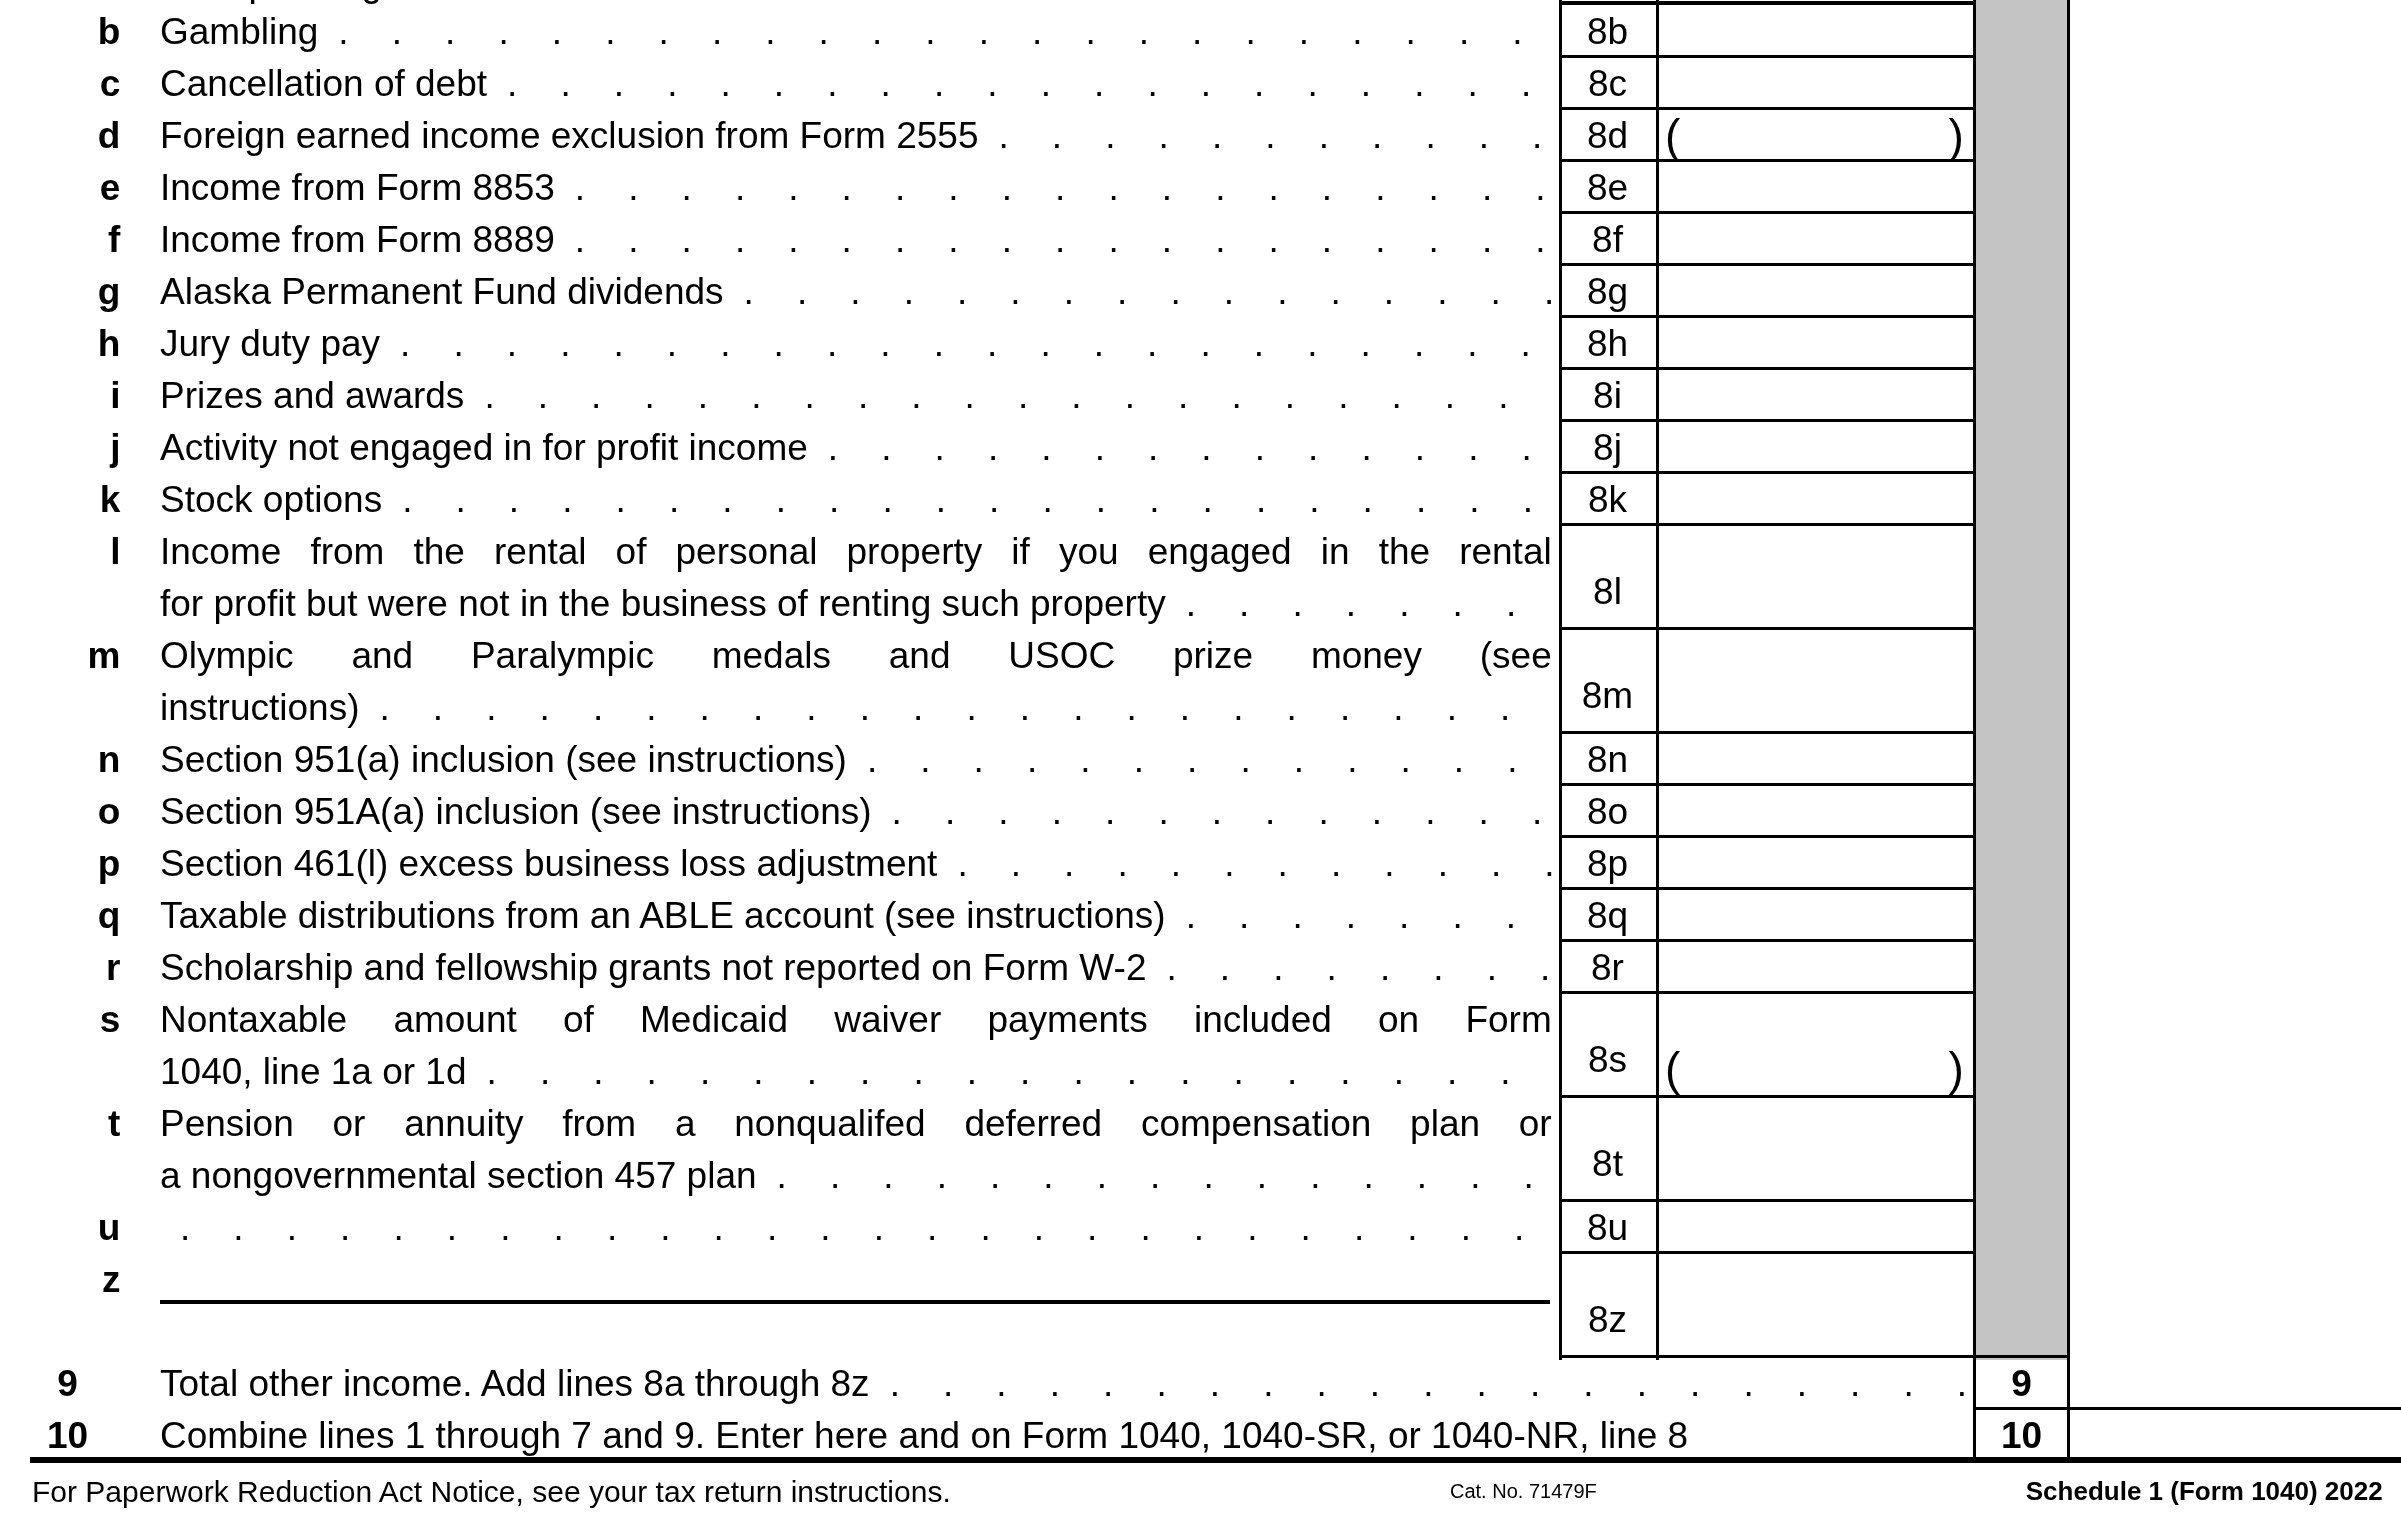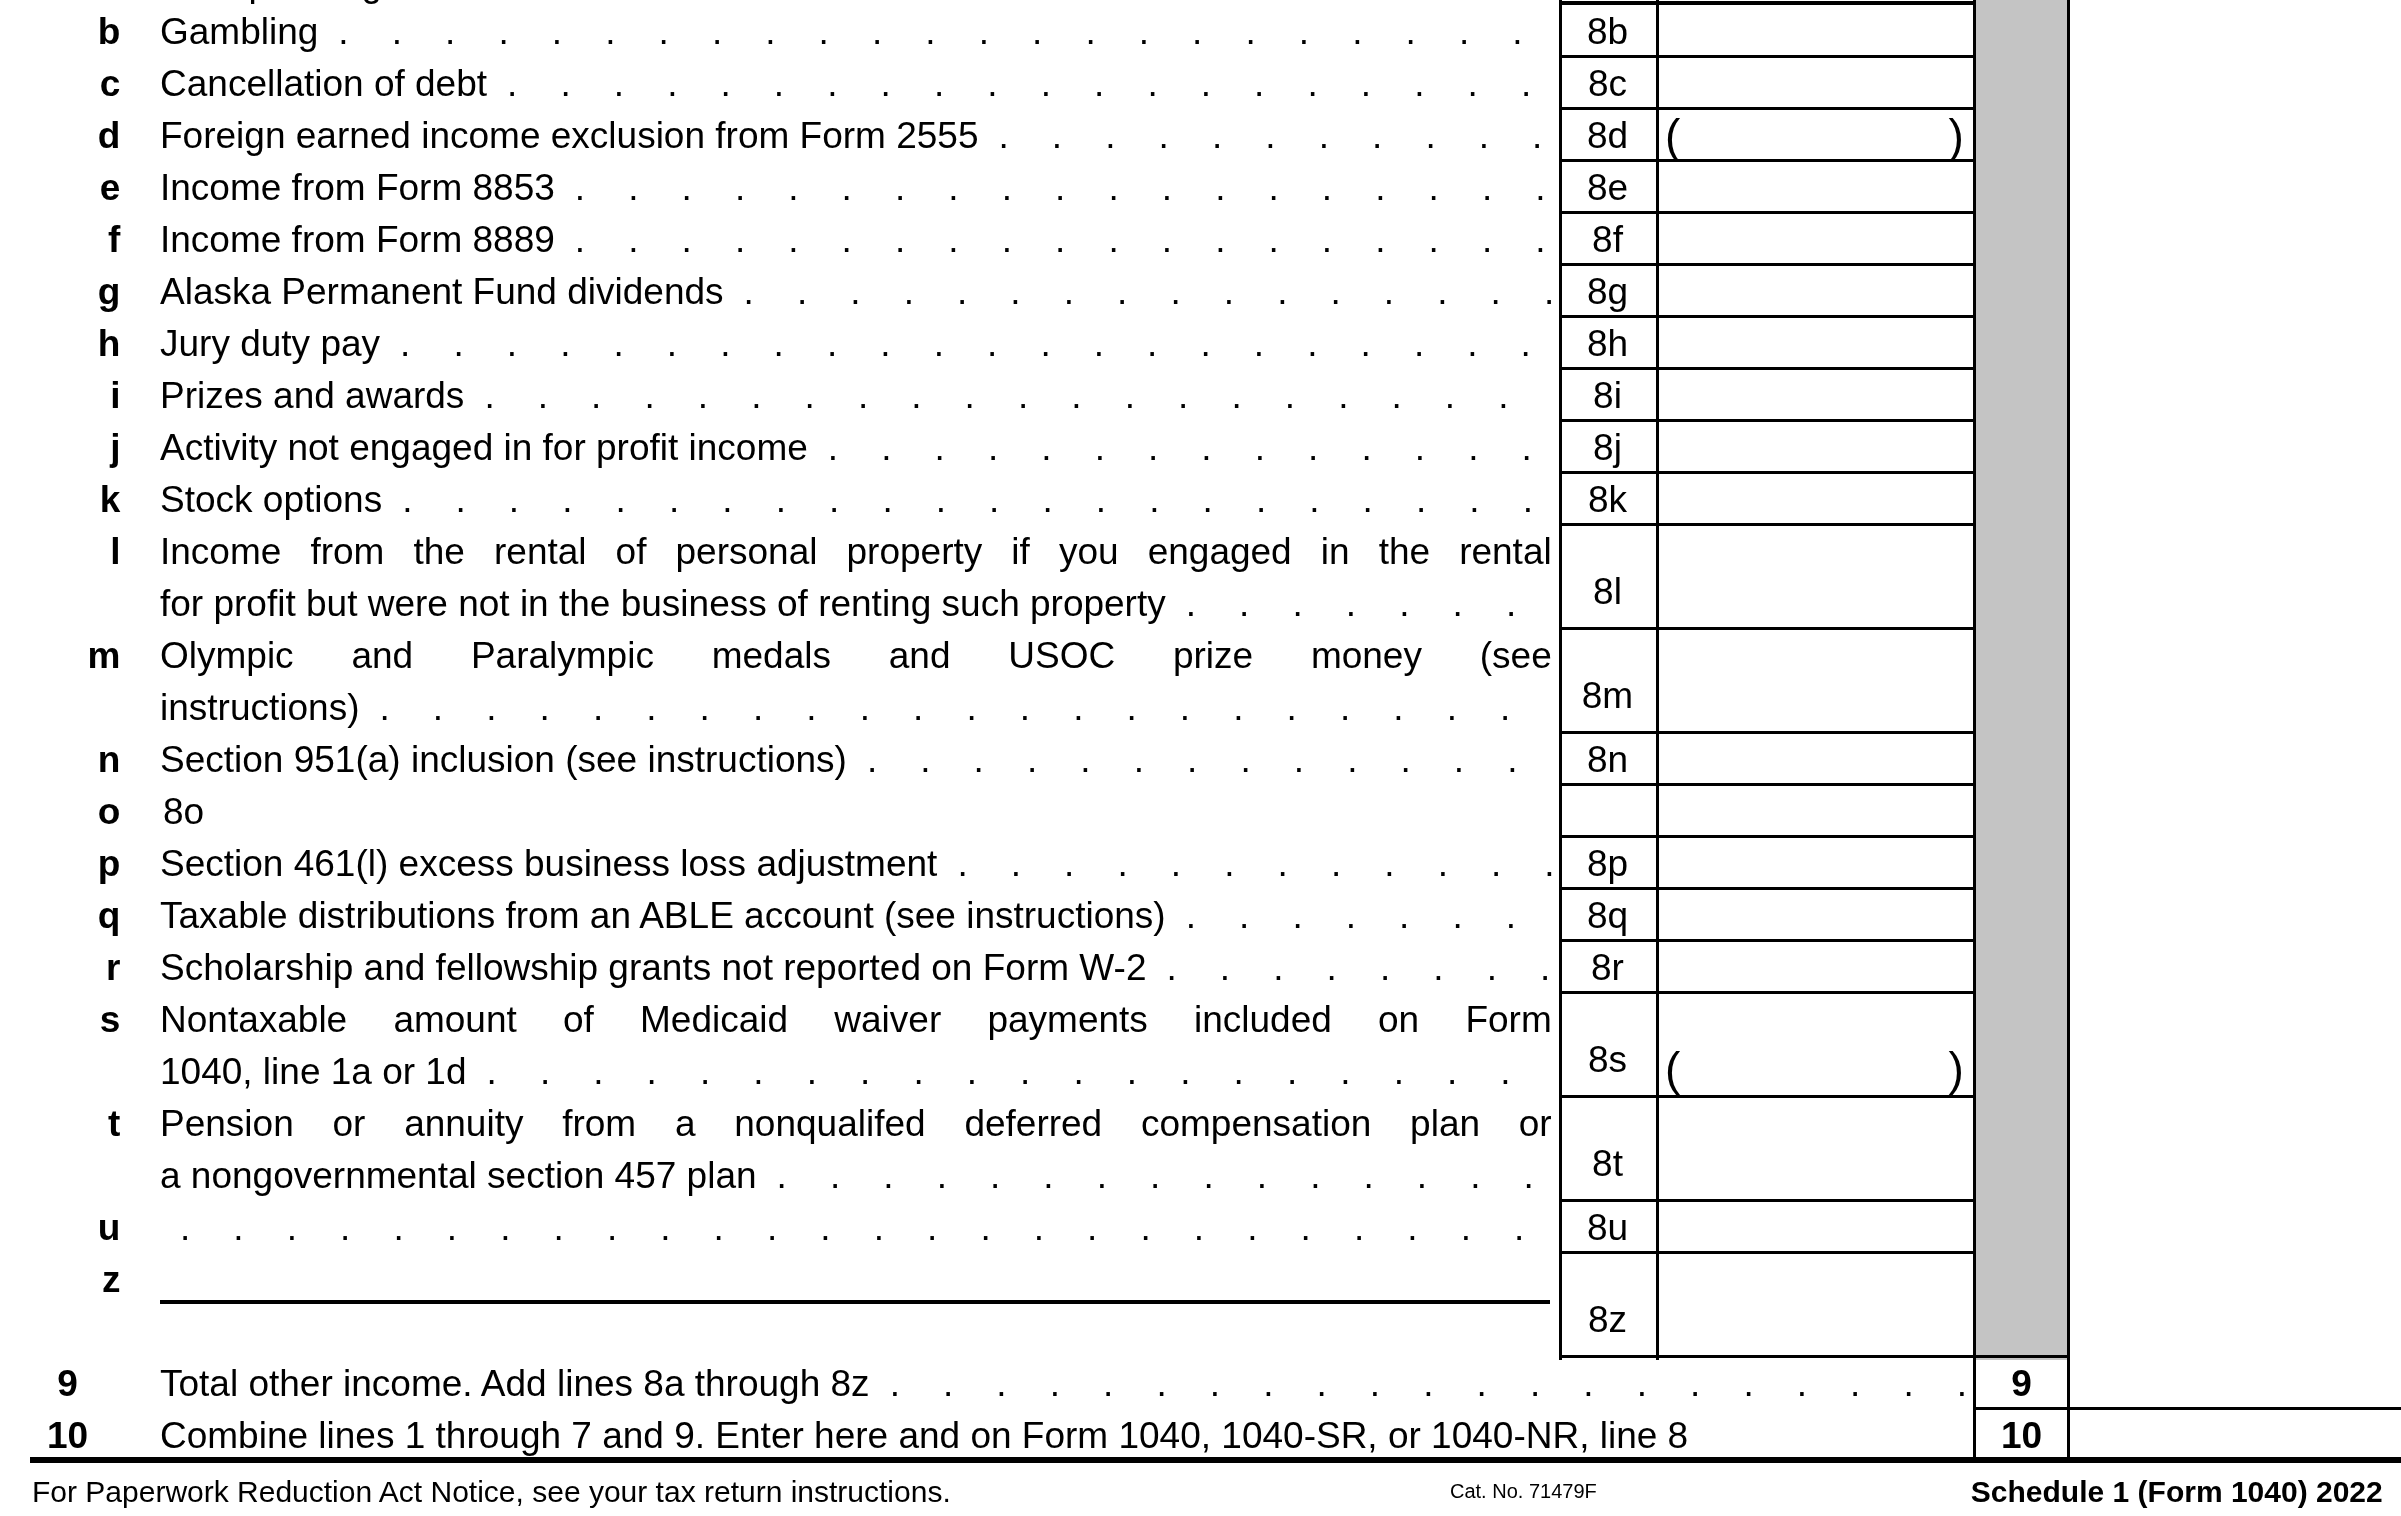"Section 951A(a) inclusion (see" div.cell { html: none -> <div> <div><span>Section 951A(a) inclusion (see instructions)</span><span></span></div> </div> }
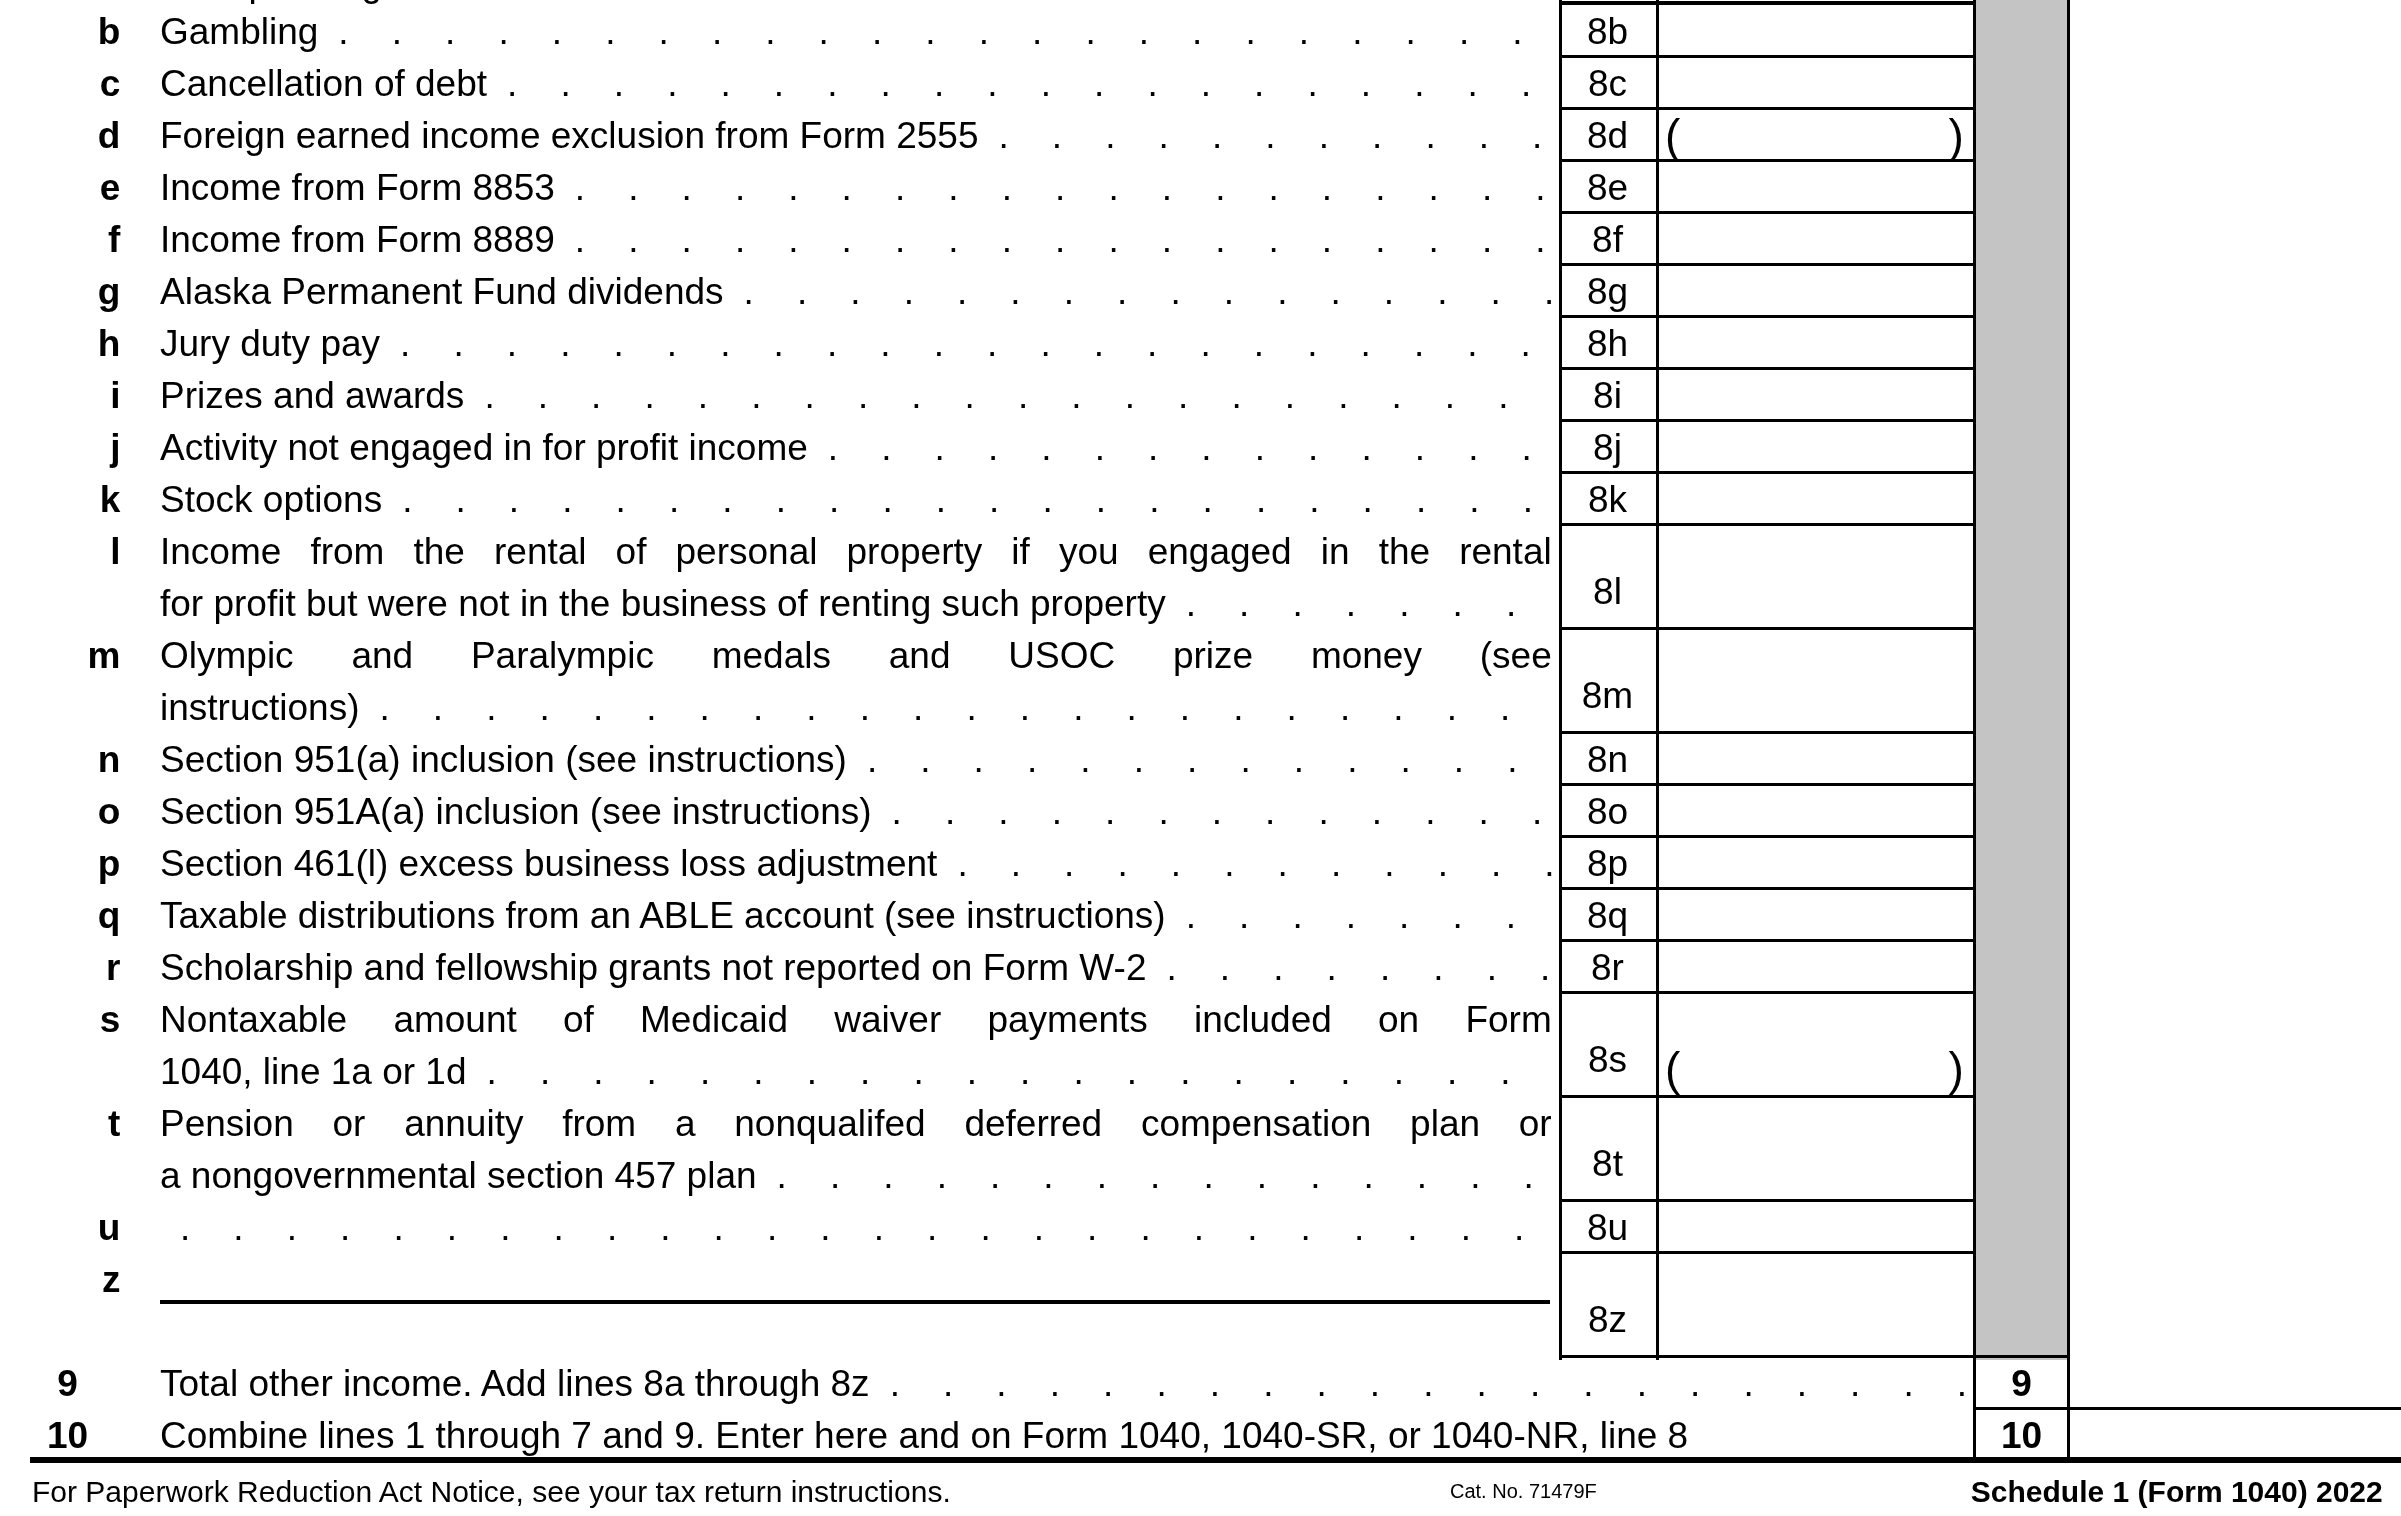"Schedule 1 (Form 1040) 2022" .footer .fr { font-size: 30px -> 26px }
